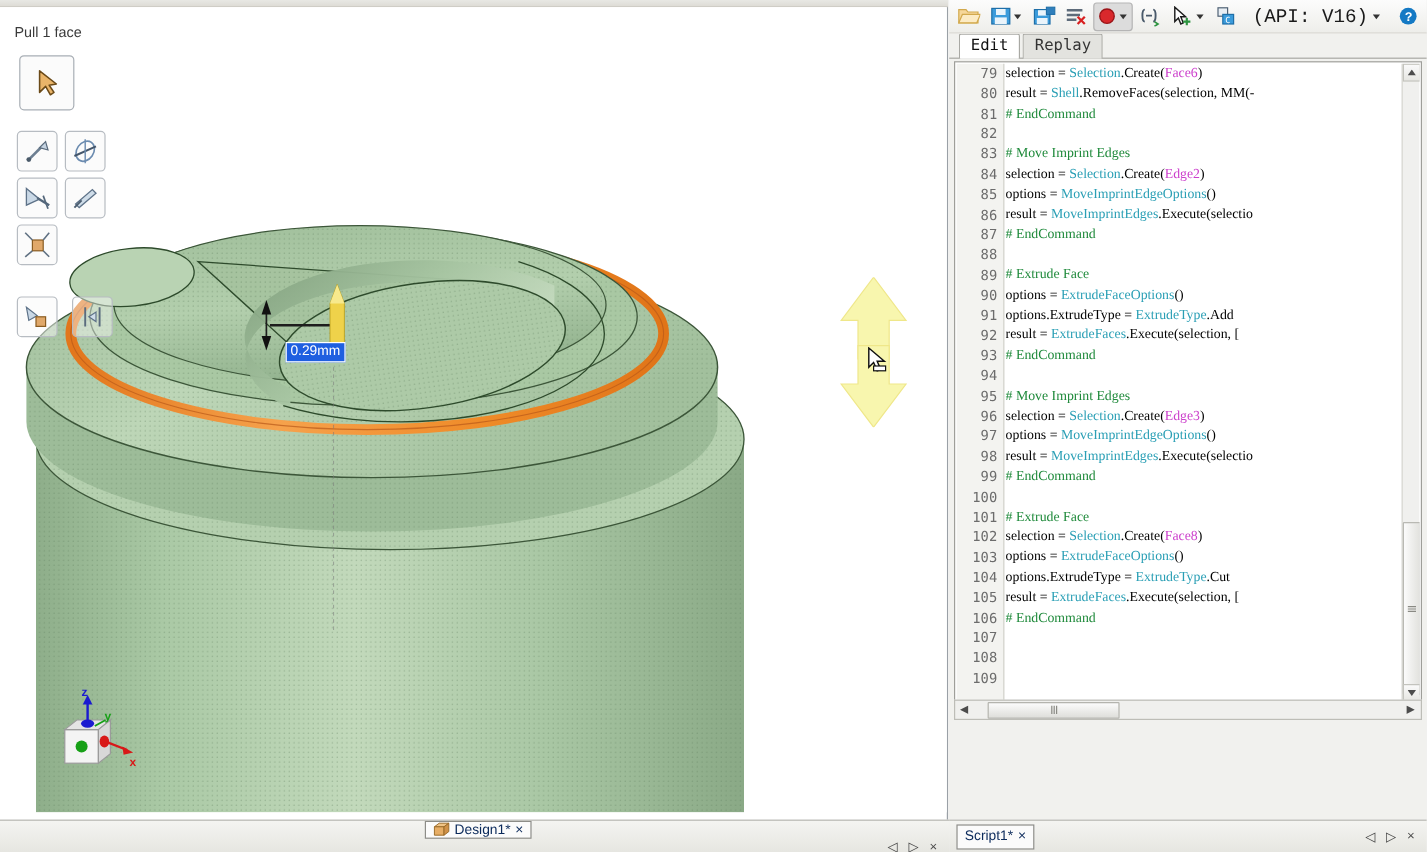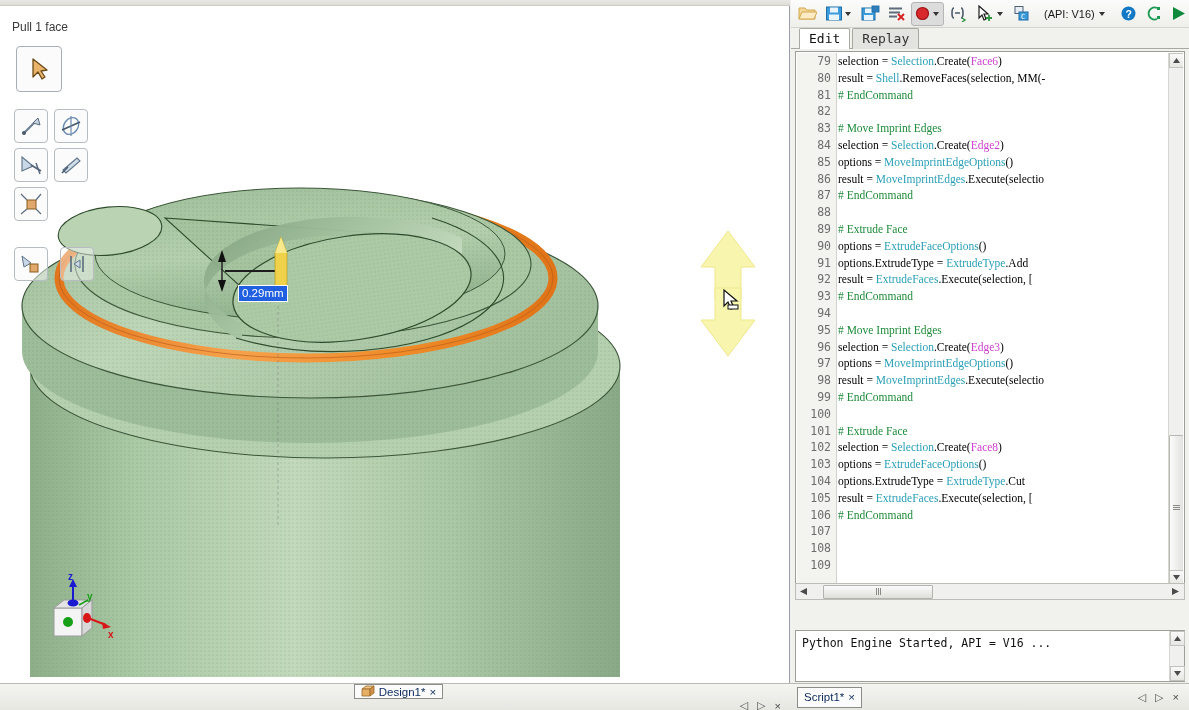"(API: V16)" .api-text { font-family: Liberation Sans, sans-serif -> Liberation Mono, monospace; font-size: 11px -> 16px }
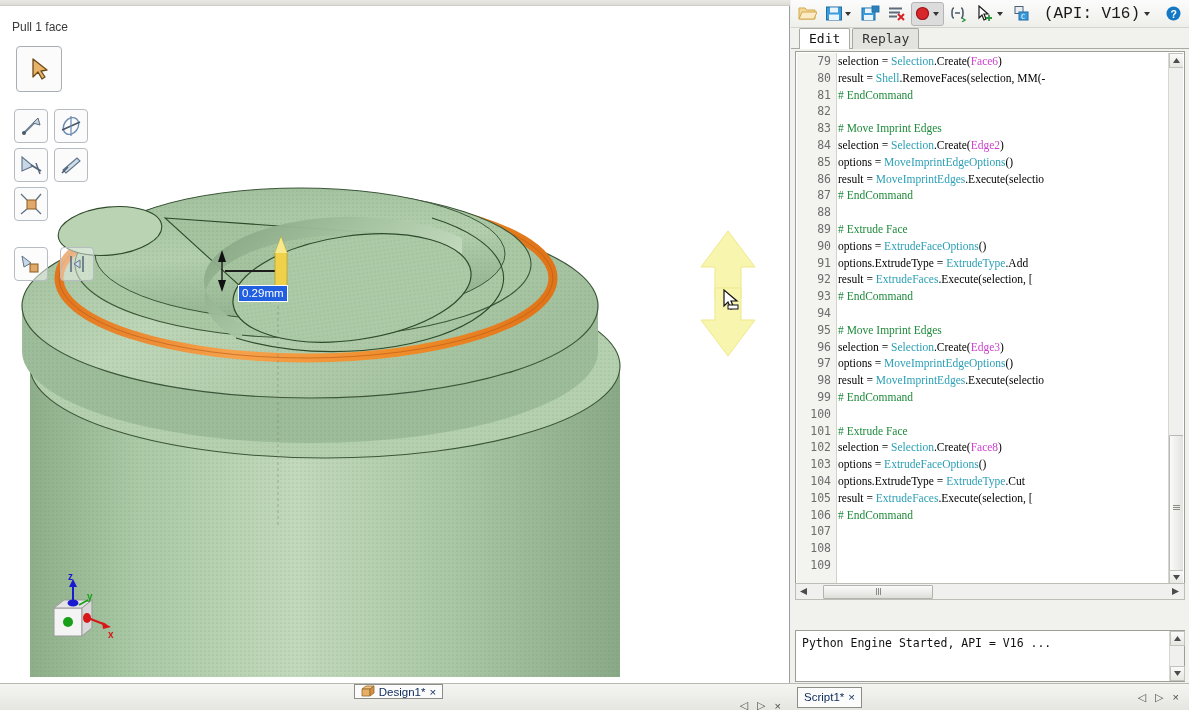"Python Engine Started, API =" div { html: <div> <div>Python Engine Started, API = V16 ...</div> <div> <div> <svg> <polygon></polygon> </svg> </div> <div> <svg> <polygon></polygon> </svg> </div> </div> </div> -> none }
